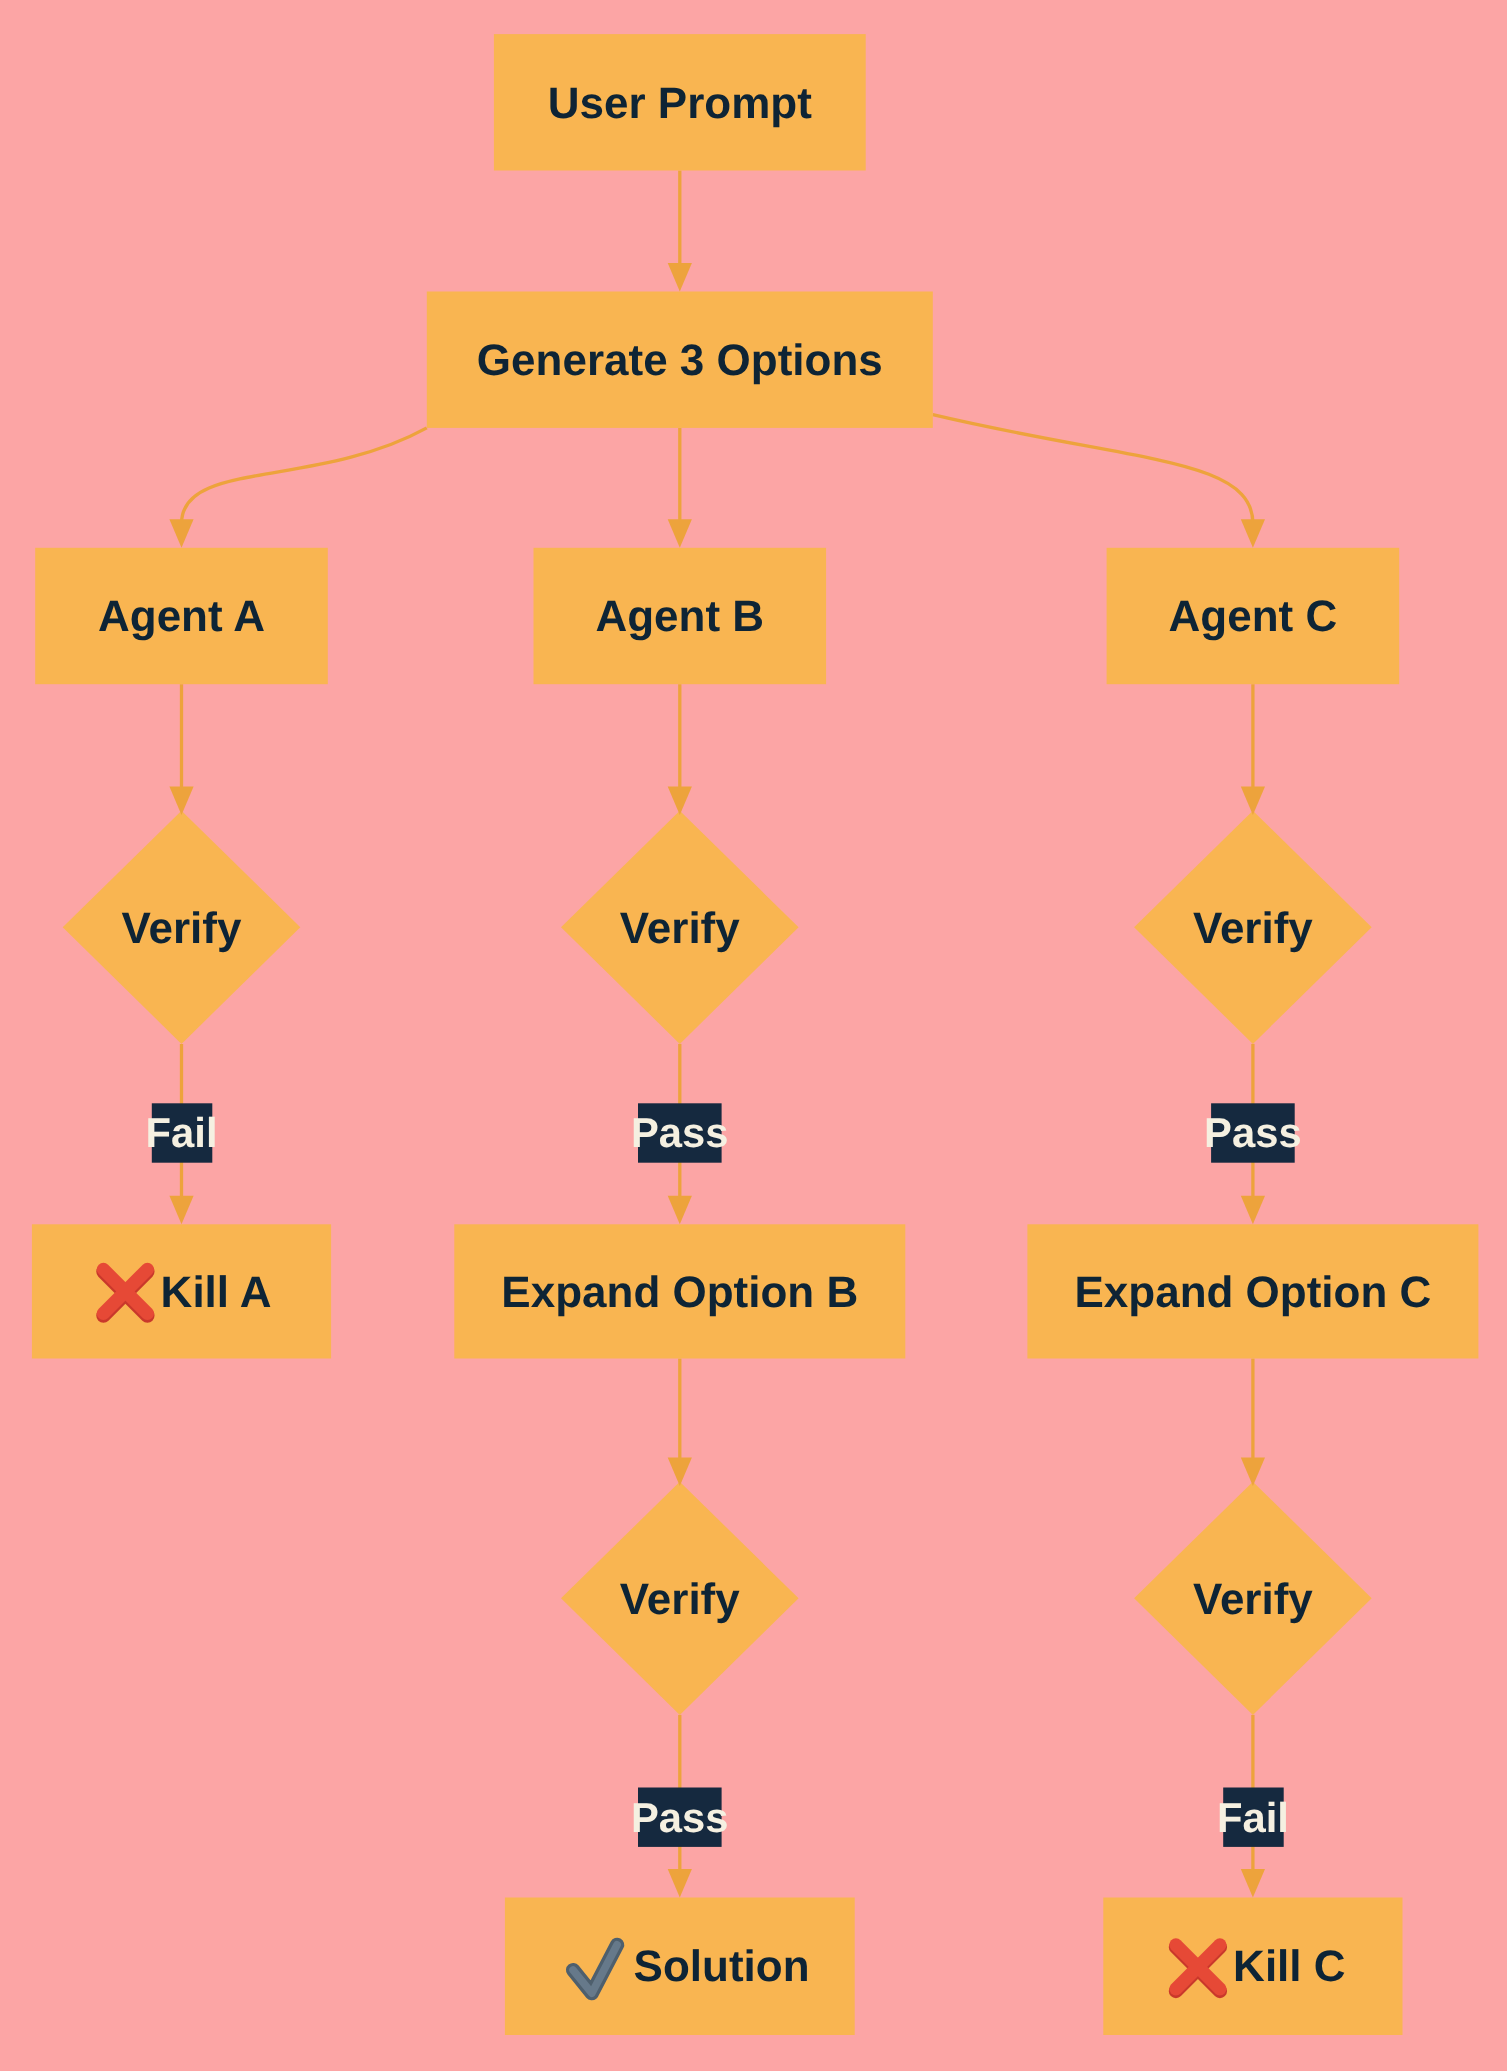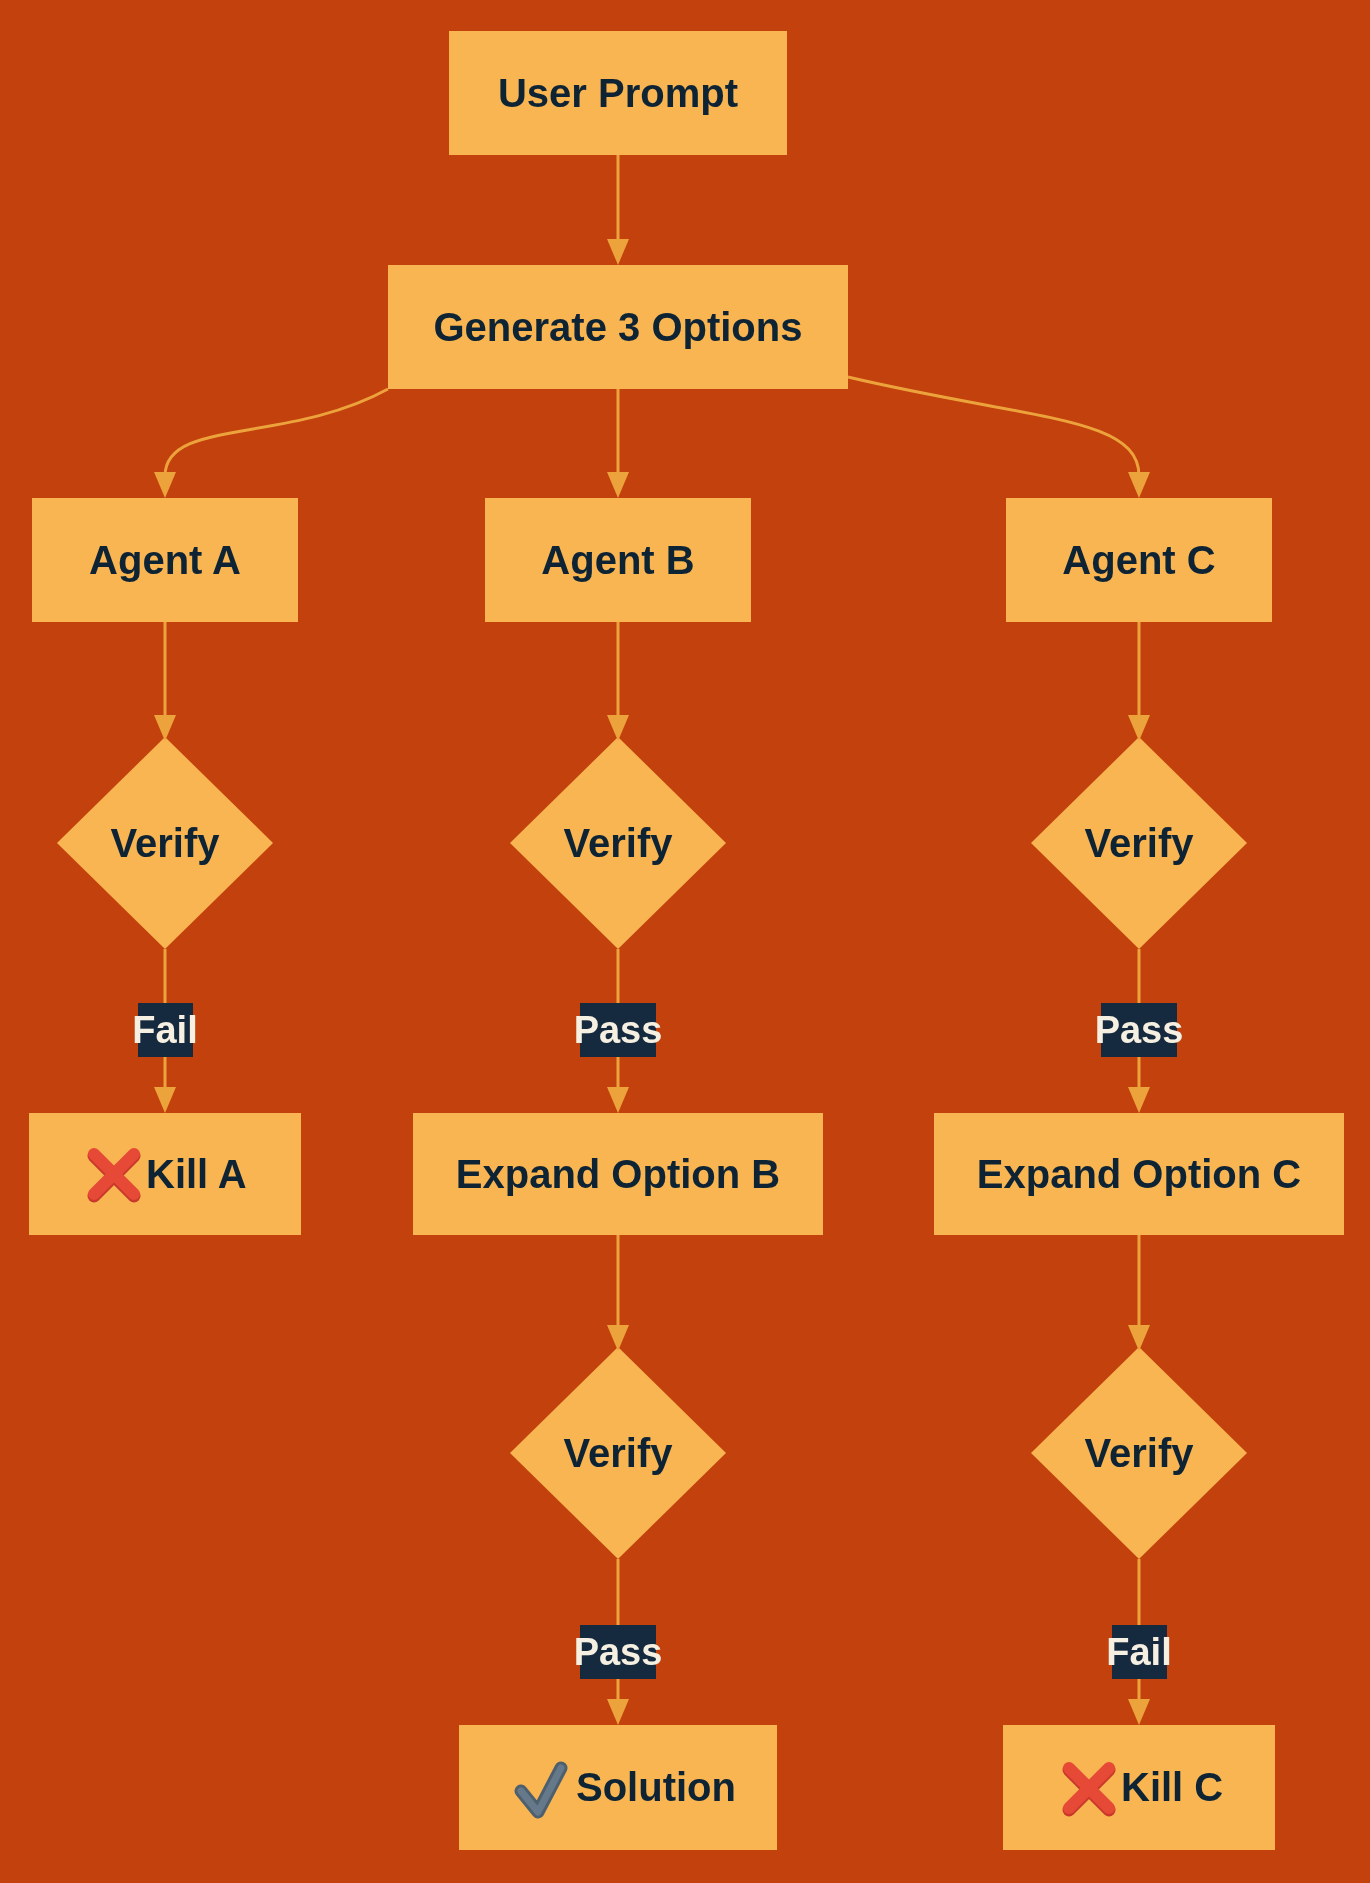"User Prompt" .stage { background: #c2410c -> #fca5a5 }
